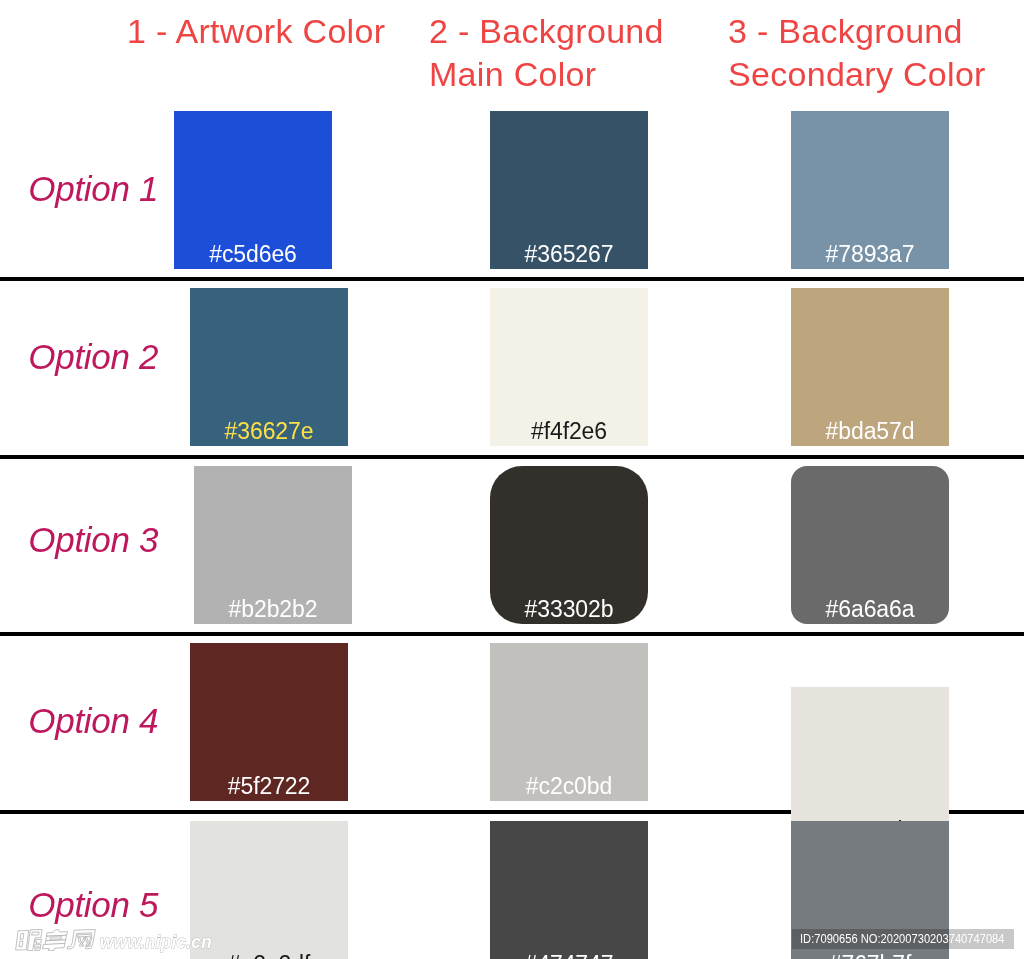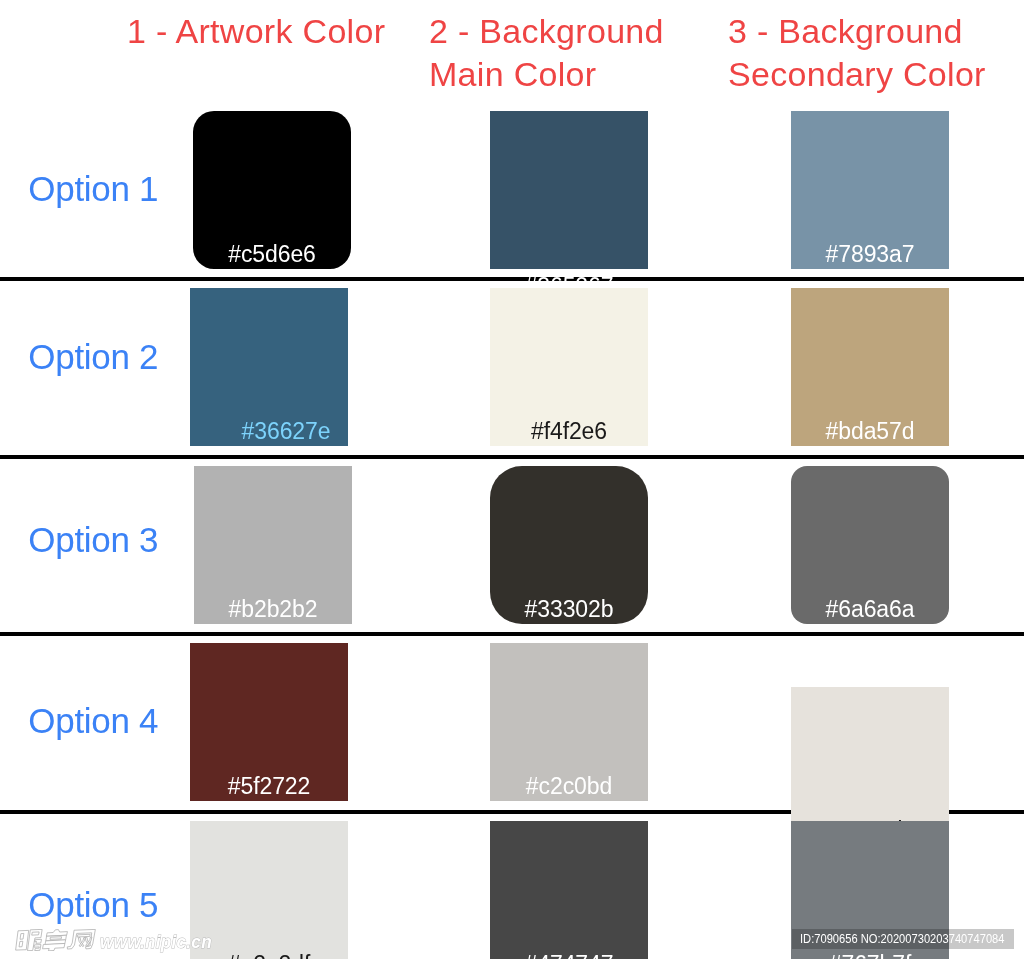"Option 1" .row-label { color: #3b82f6 -> #be185d; font-style: none -> italic }
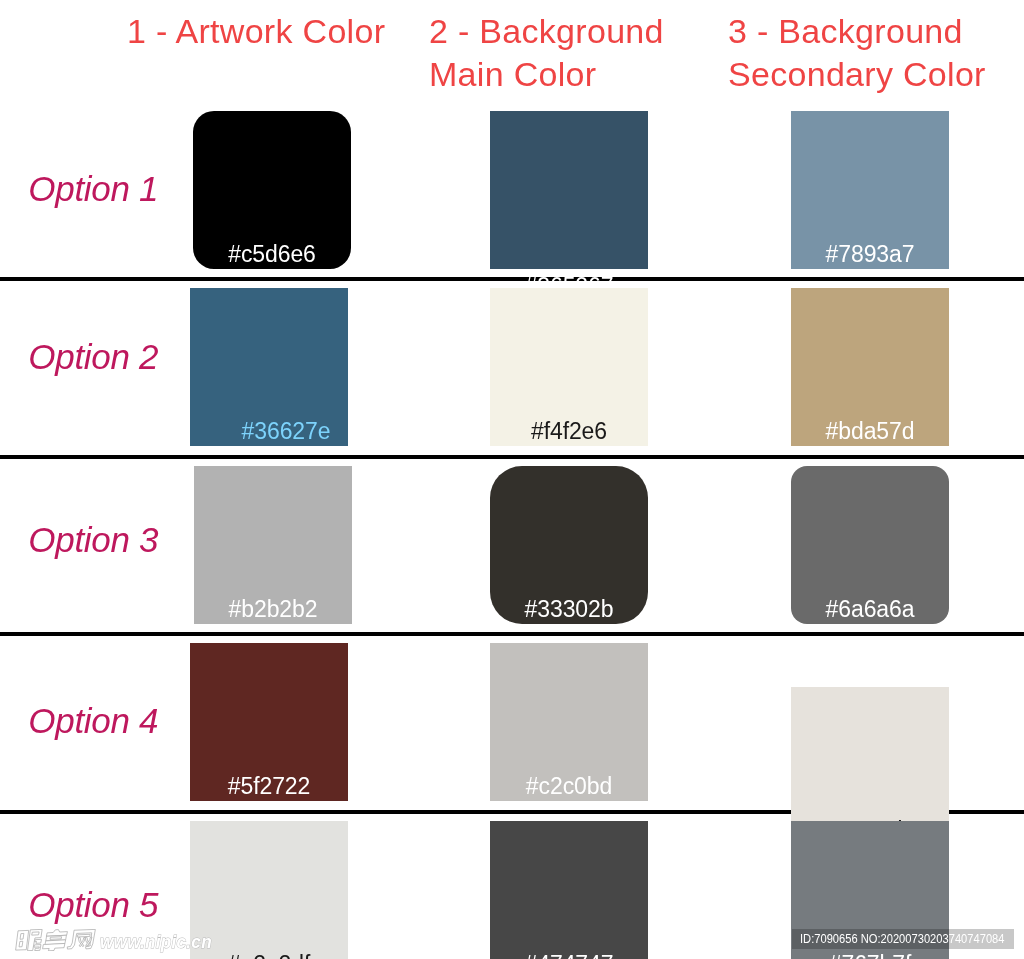"#c5d6e6" div.swatch { background: #000000 -> #1d4ed8; border-radius: 21px -> none; left: 193px -> 174px }
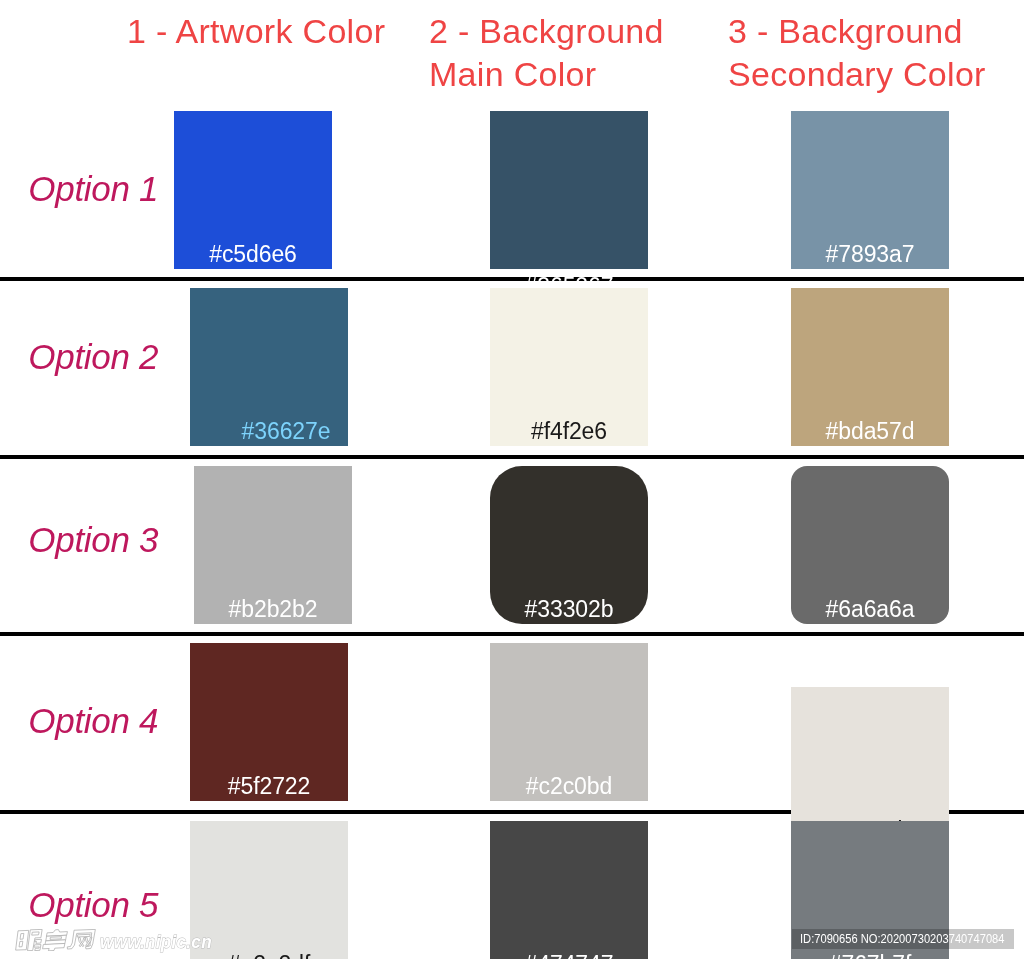"#365267" div.swatch-label { margin-top: 32px -> none }
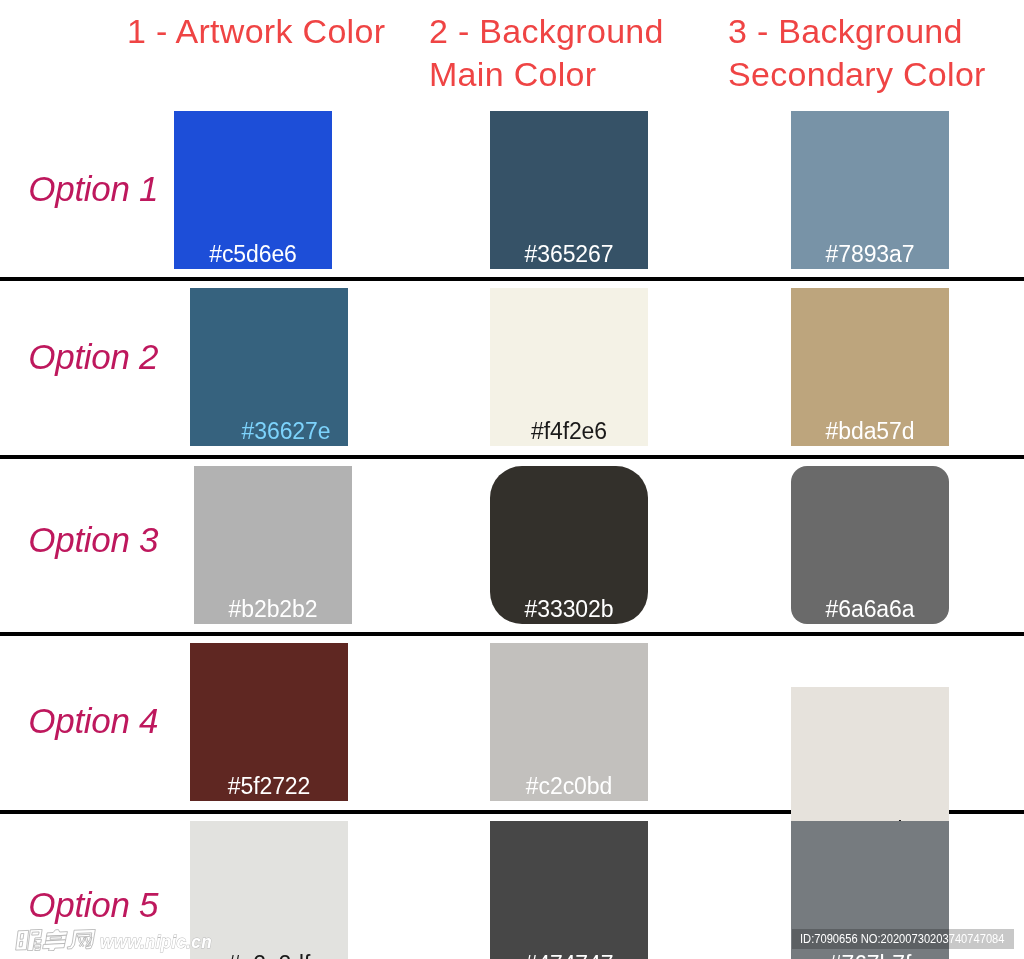"#36627e" div.swatch-label { color: #7dd3fc -> #fde047; padding-left: 17px -> none }
